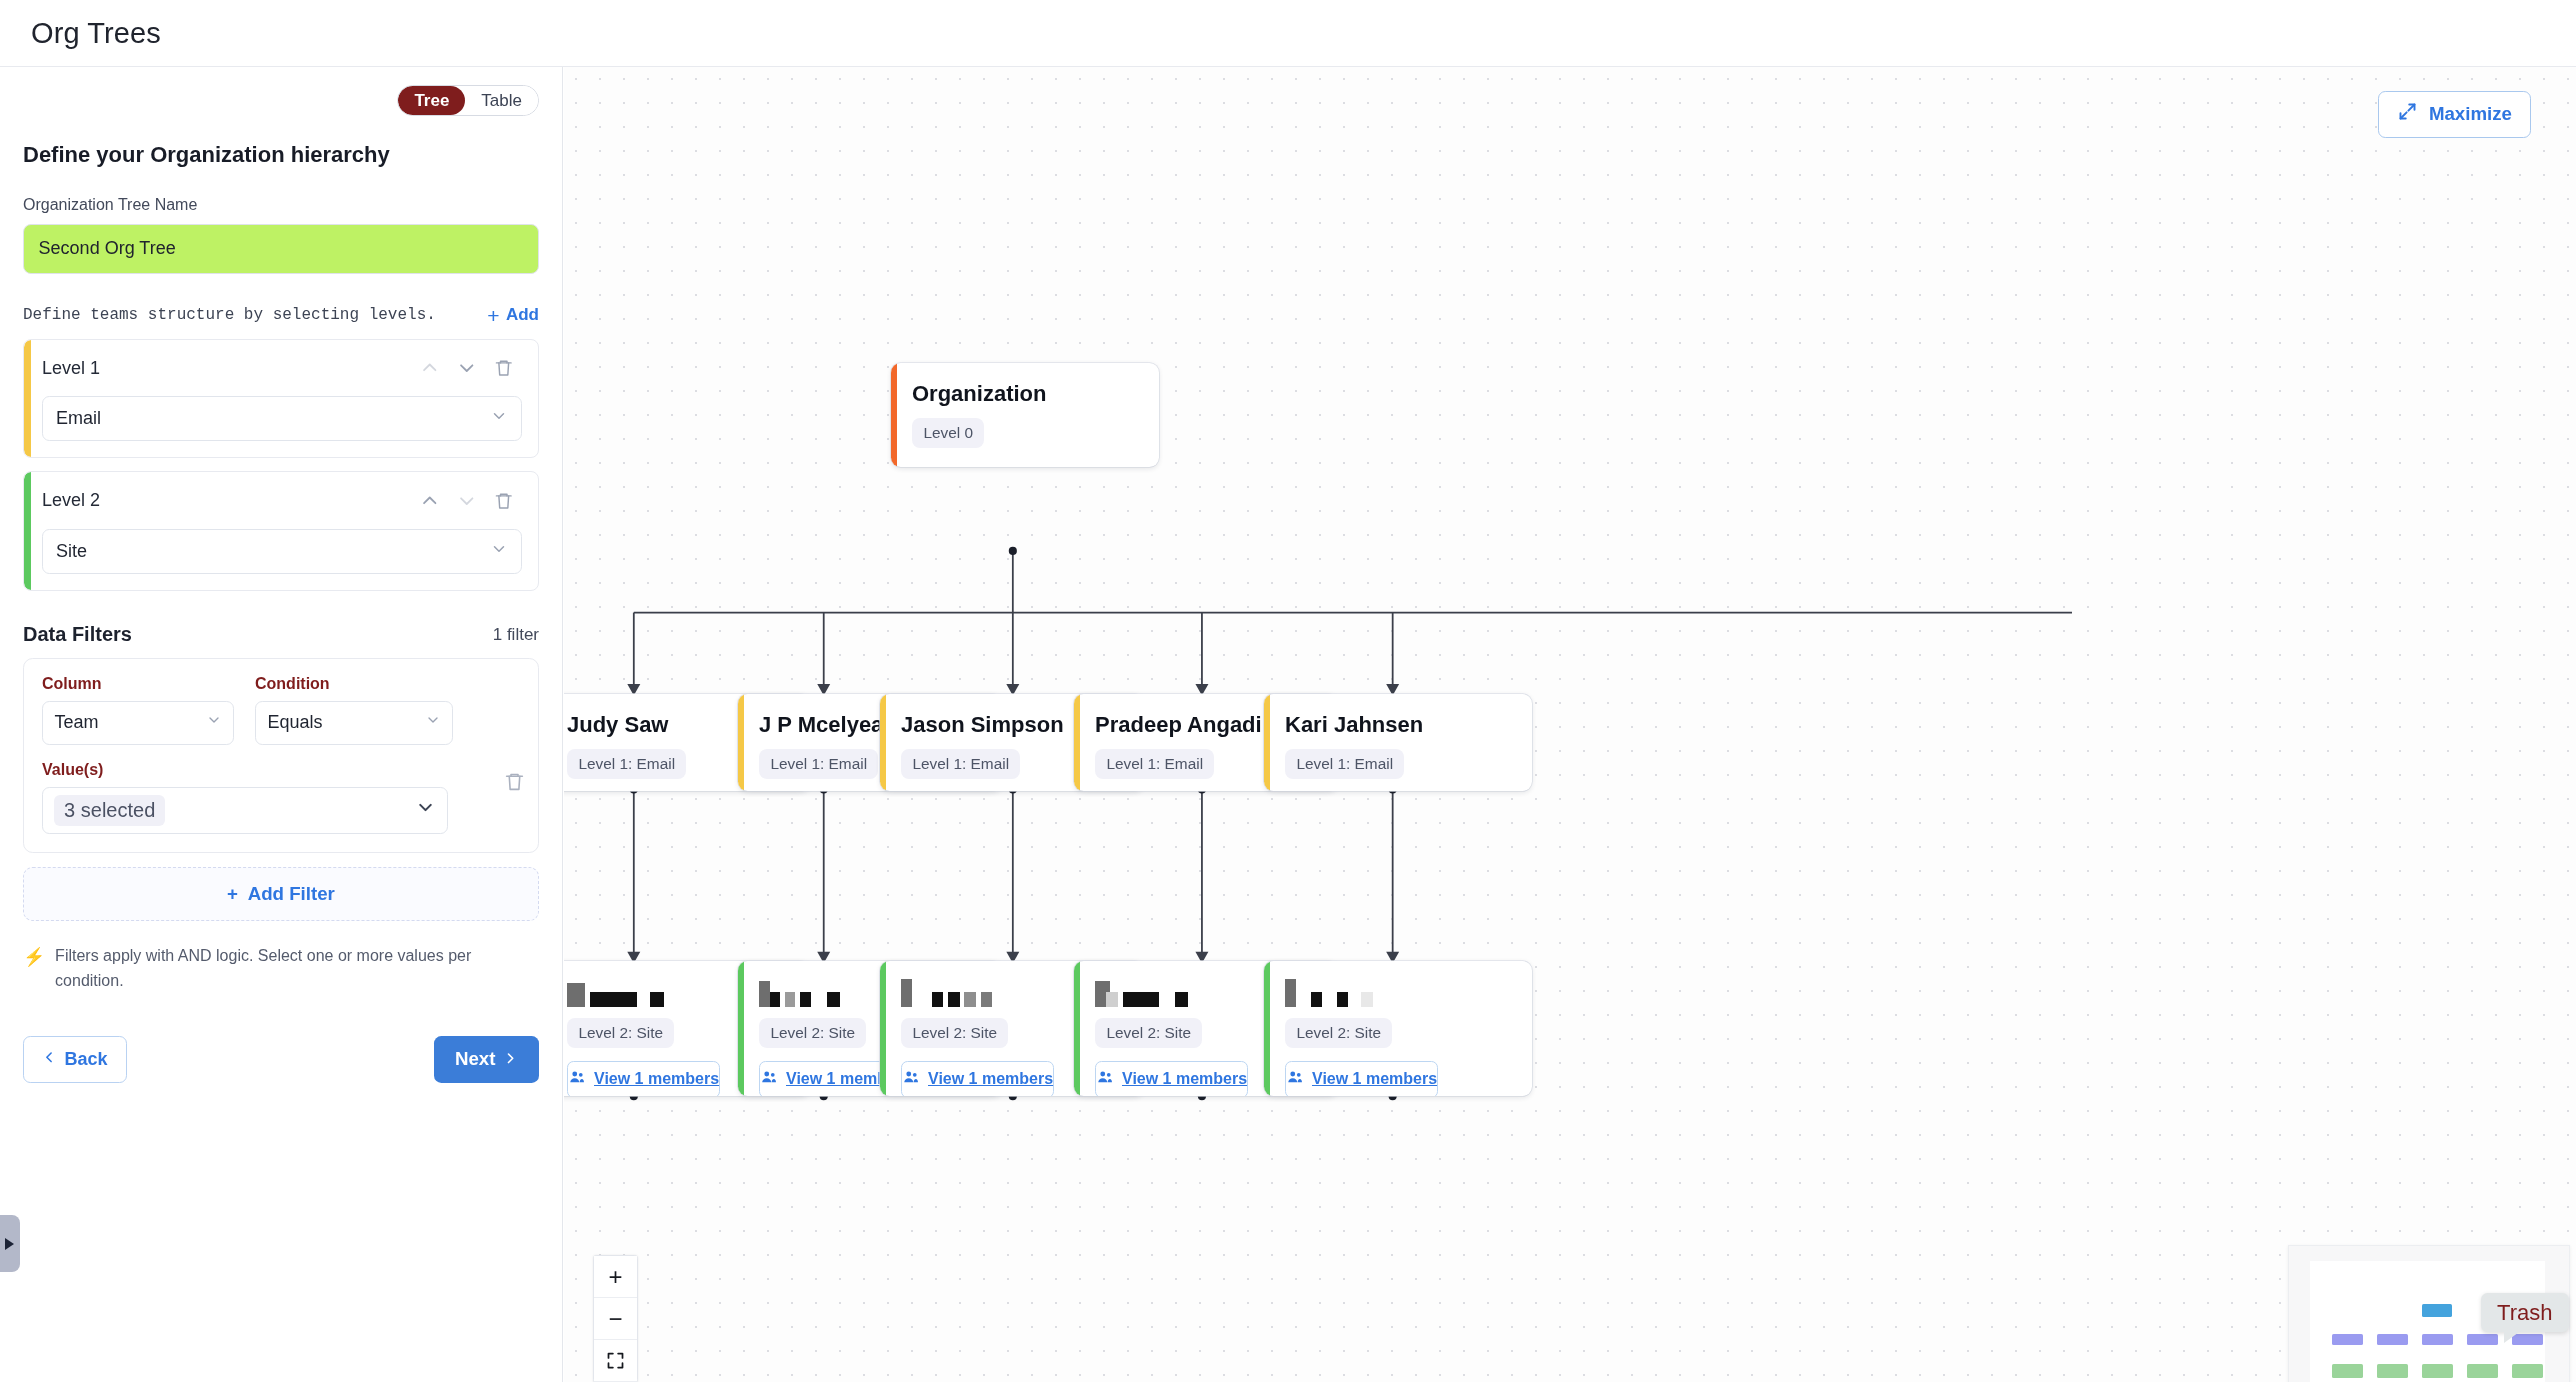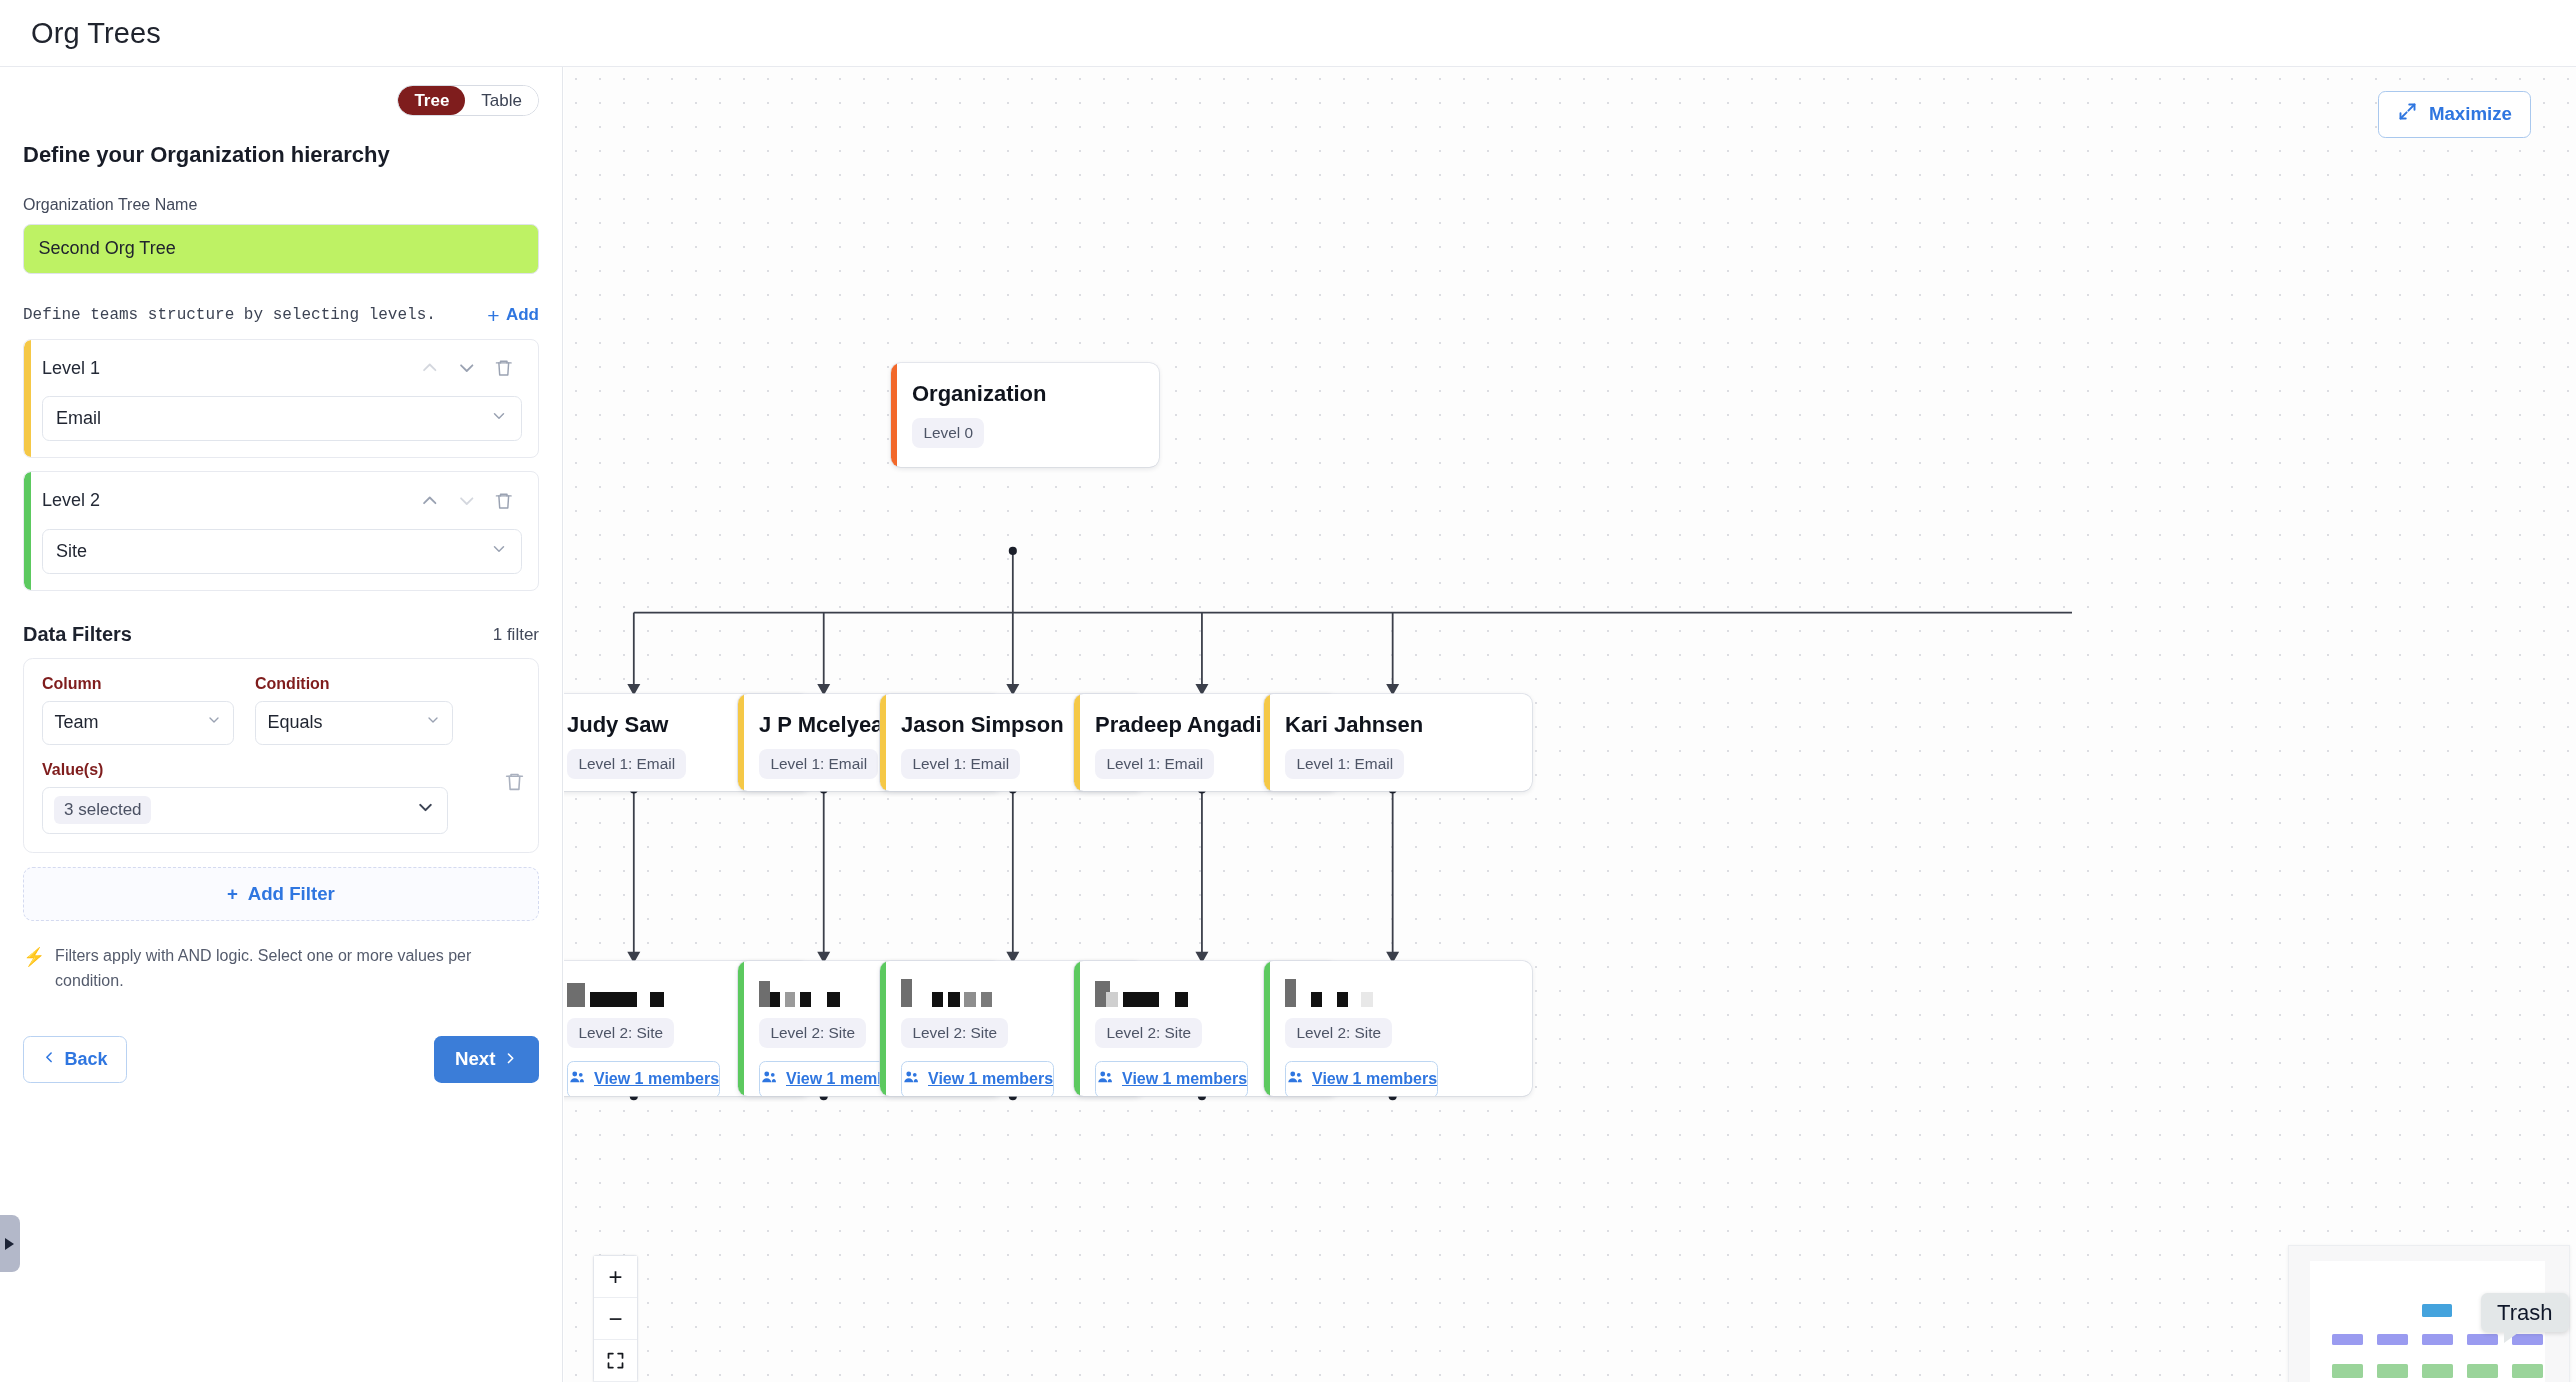"3 selected" .chip { font-size: 17px -> 20px }
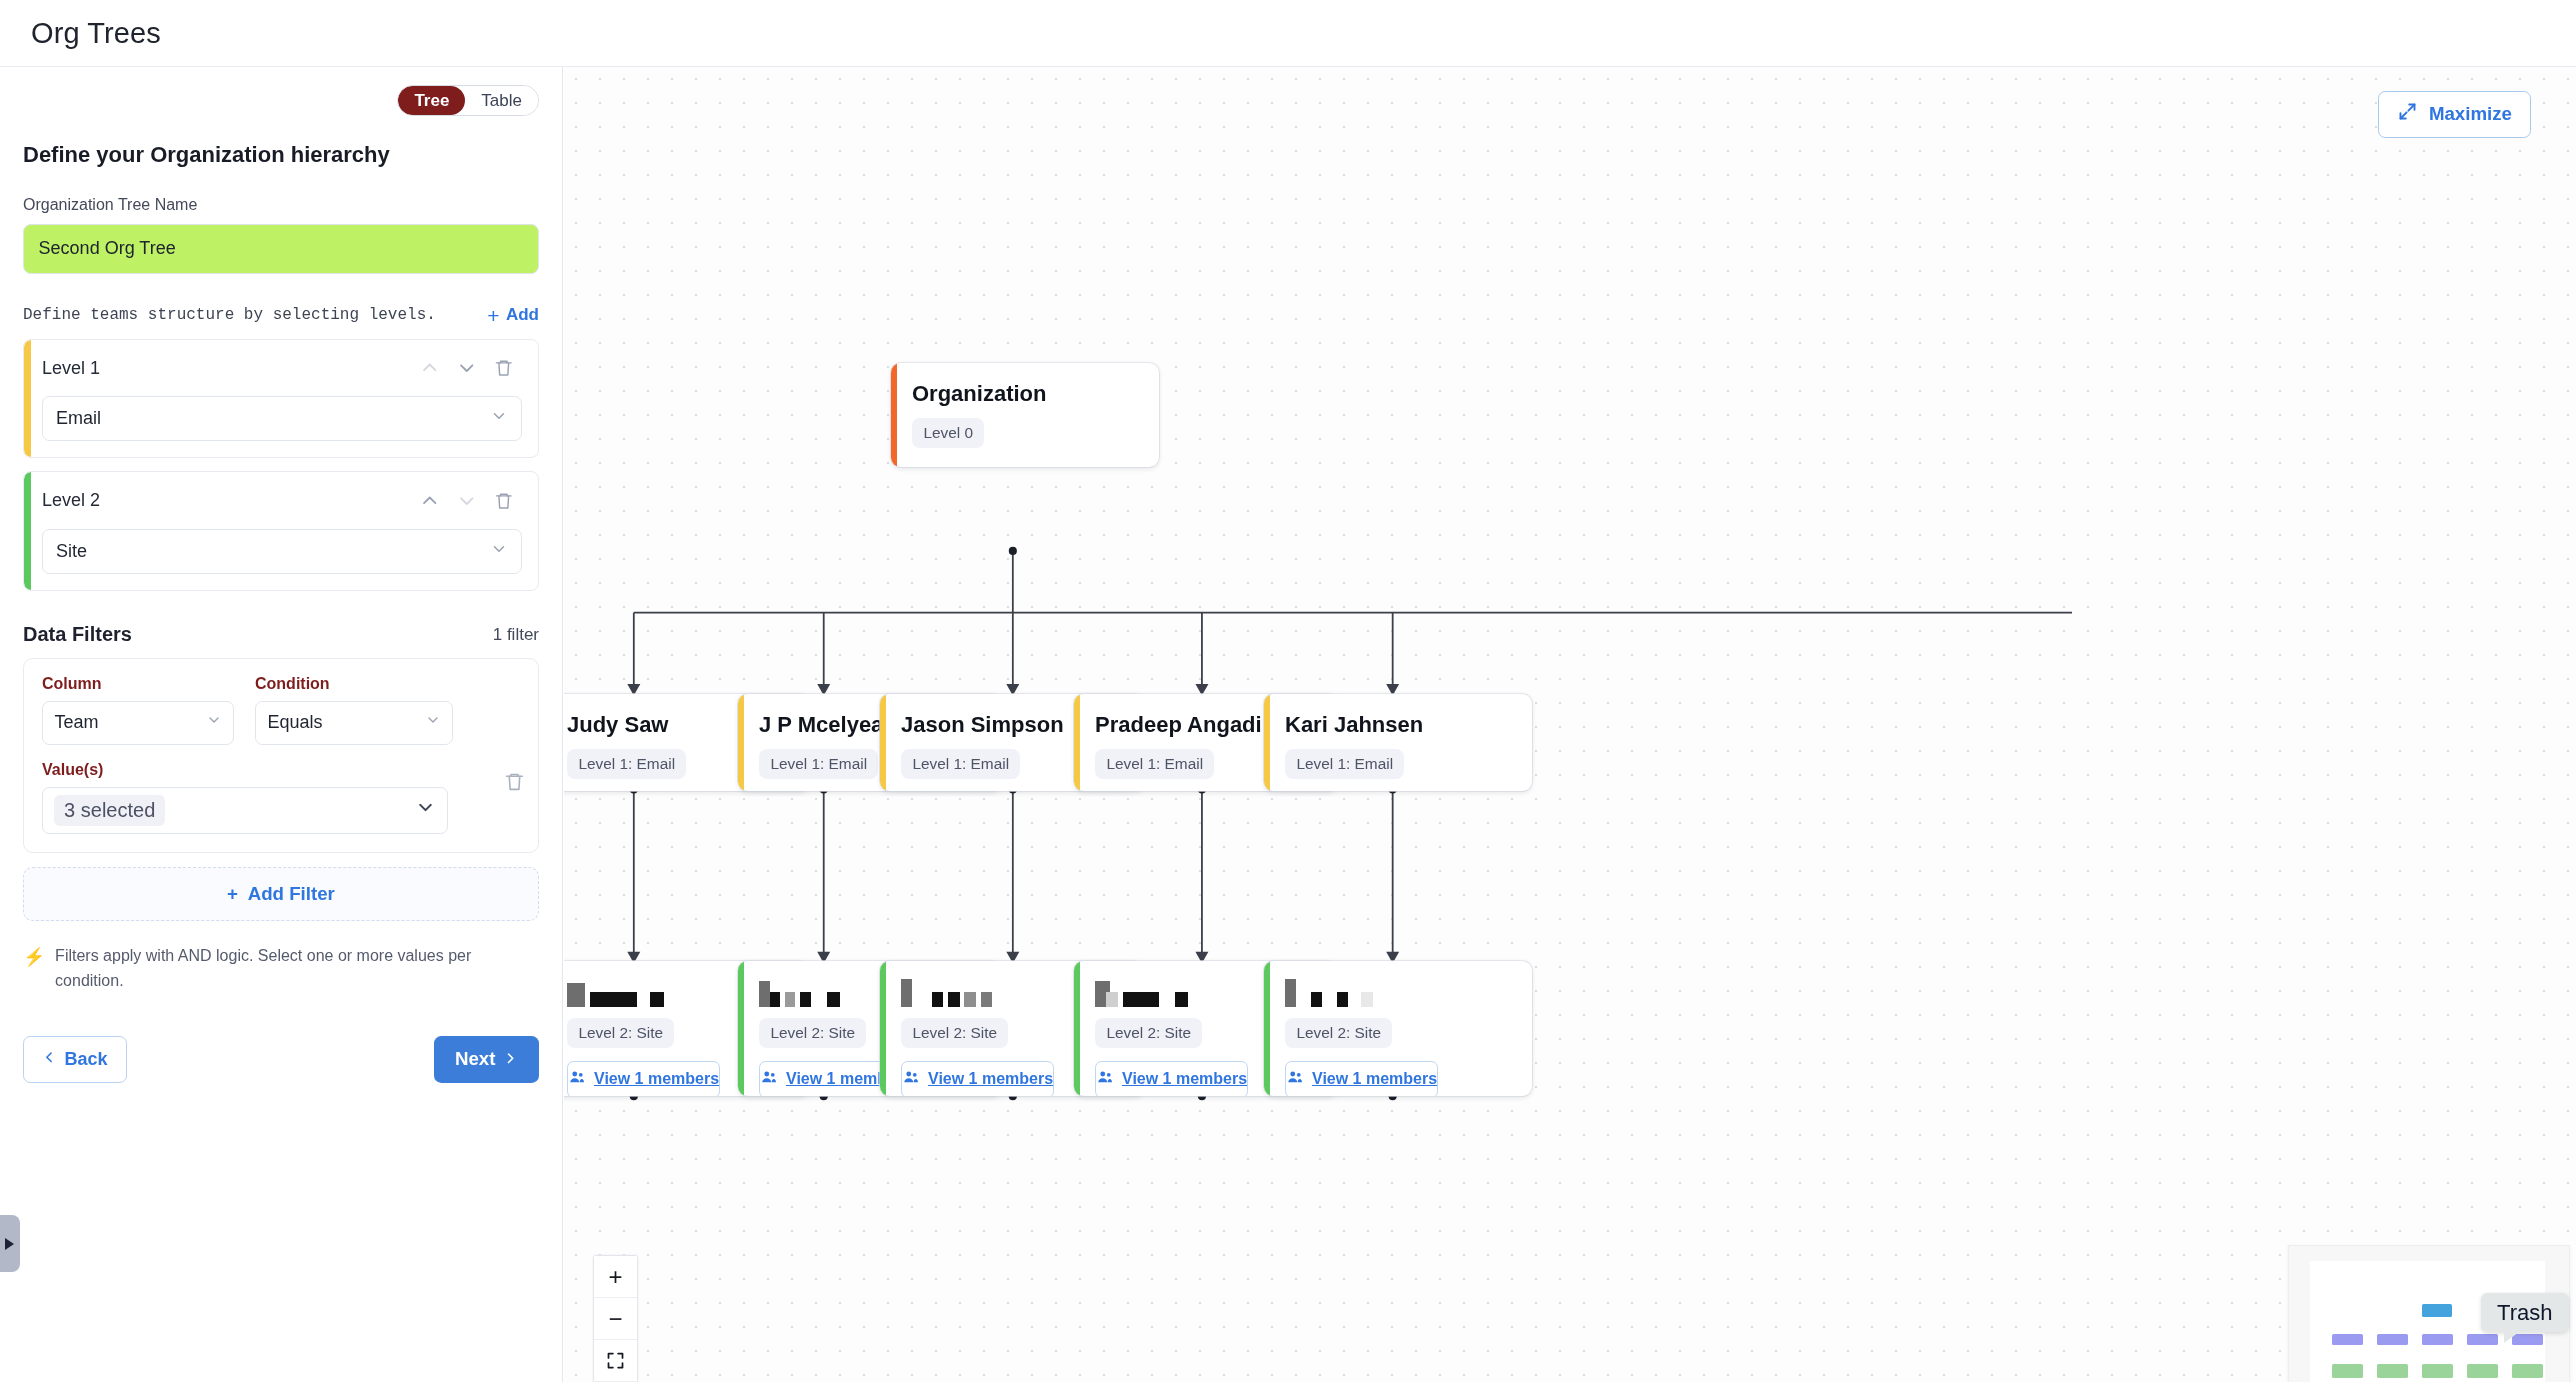"Trash" .trash-tip { color: #0f172a -> #7f1d1d }
